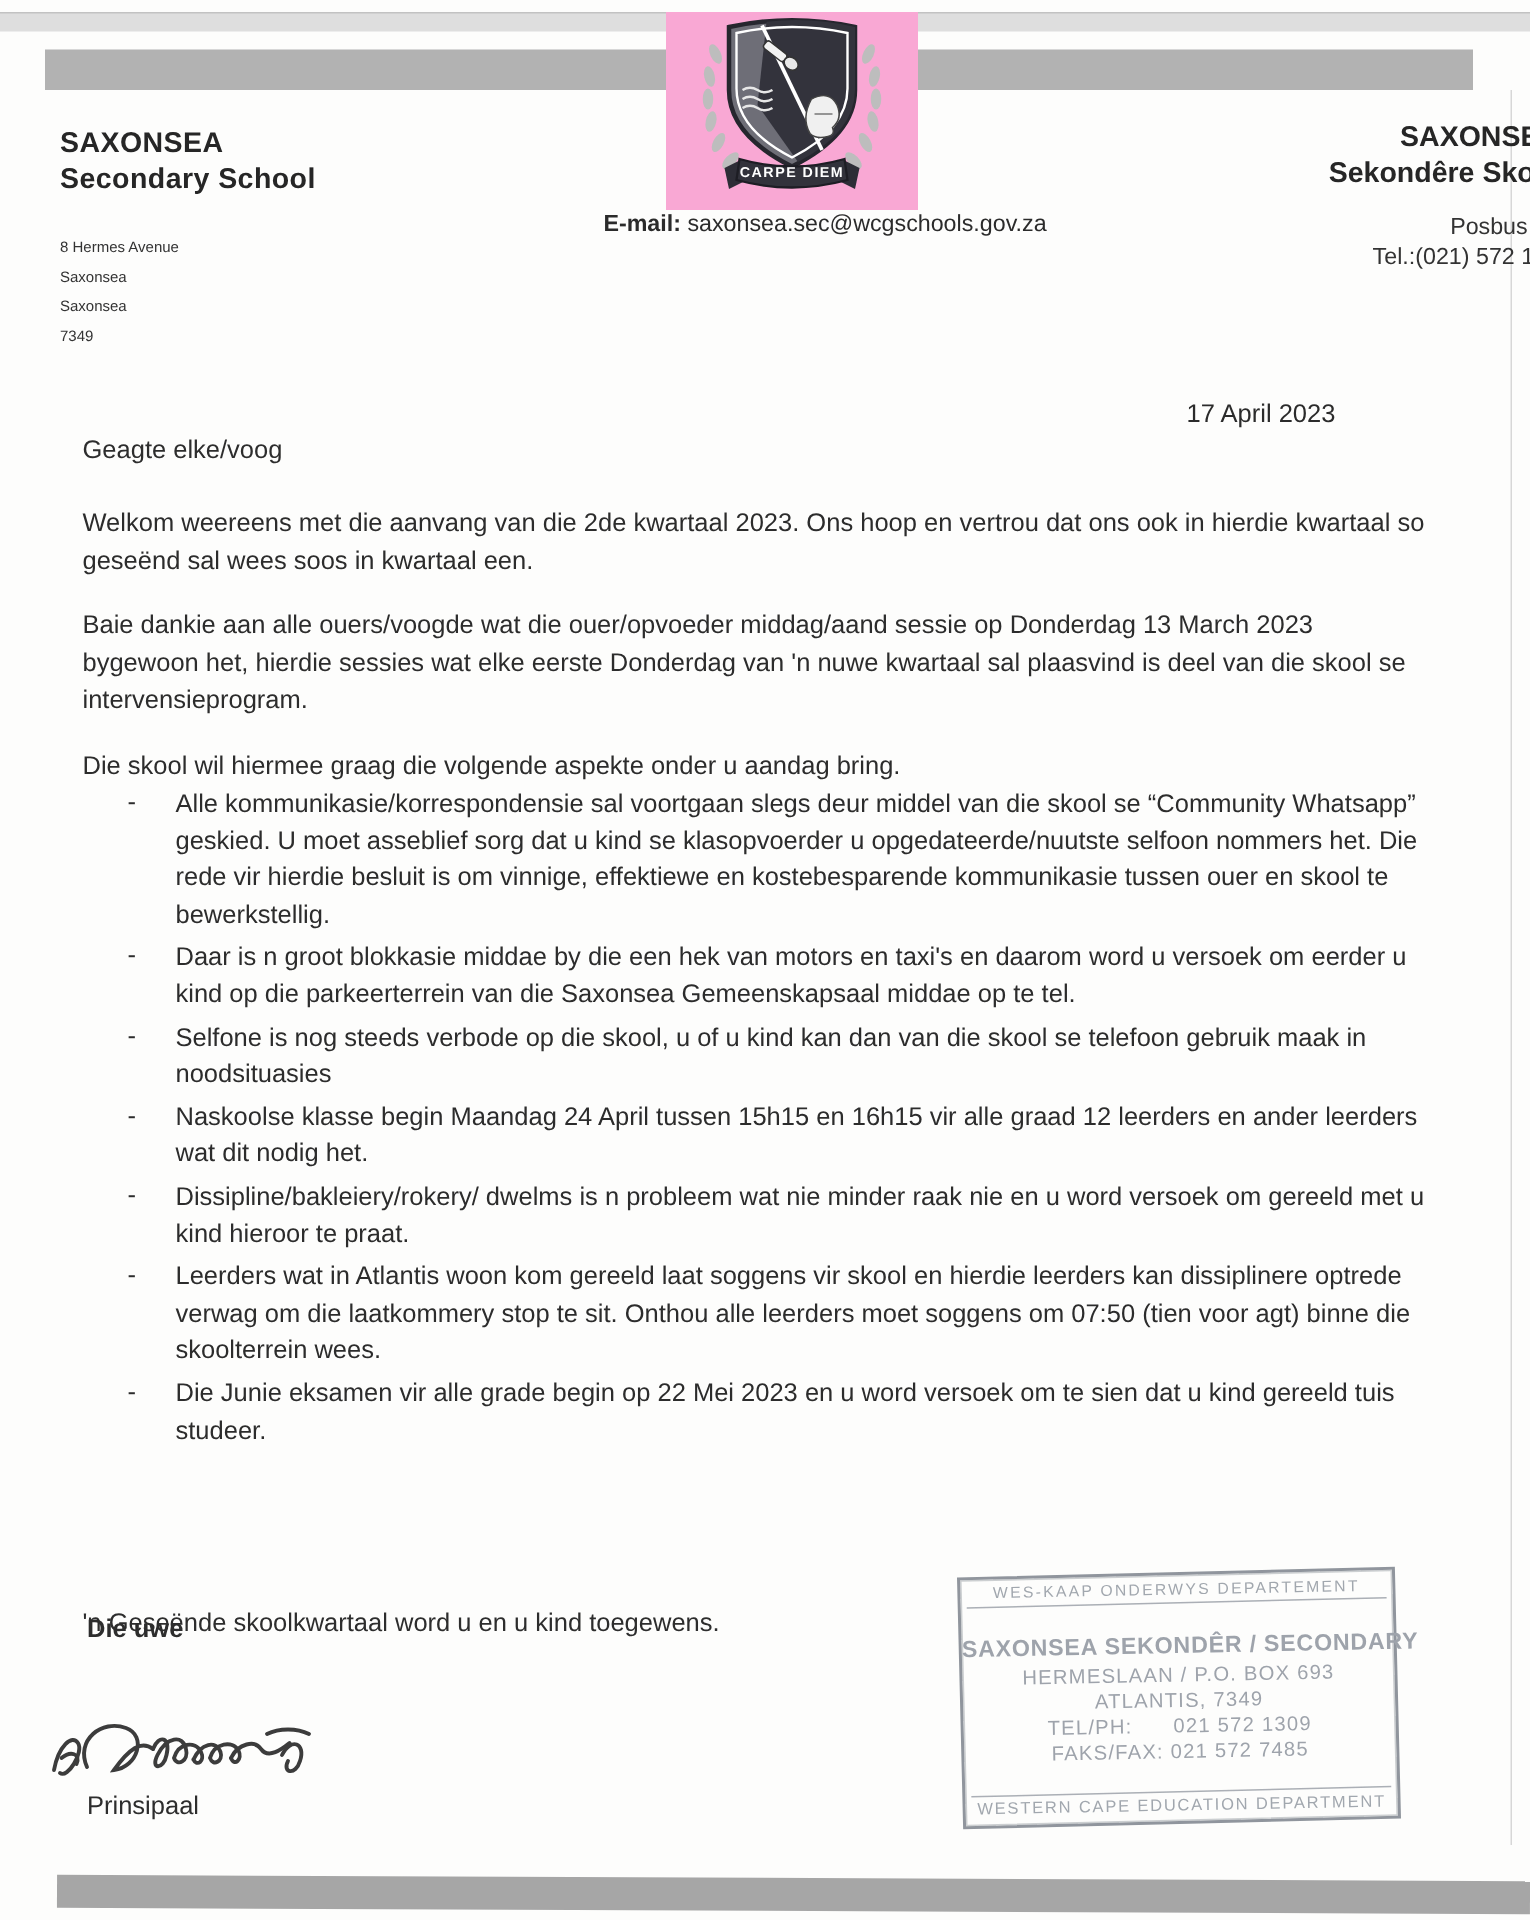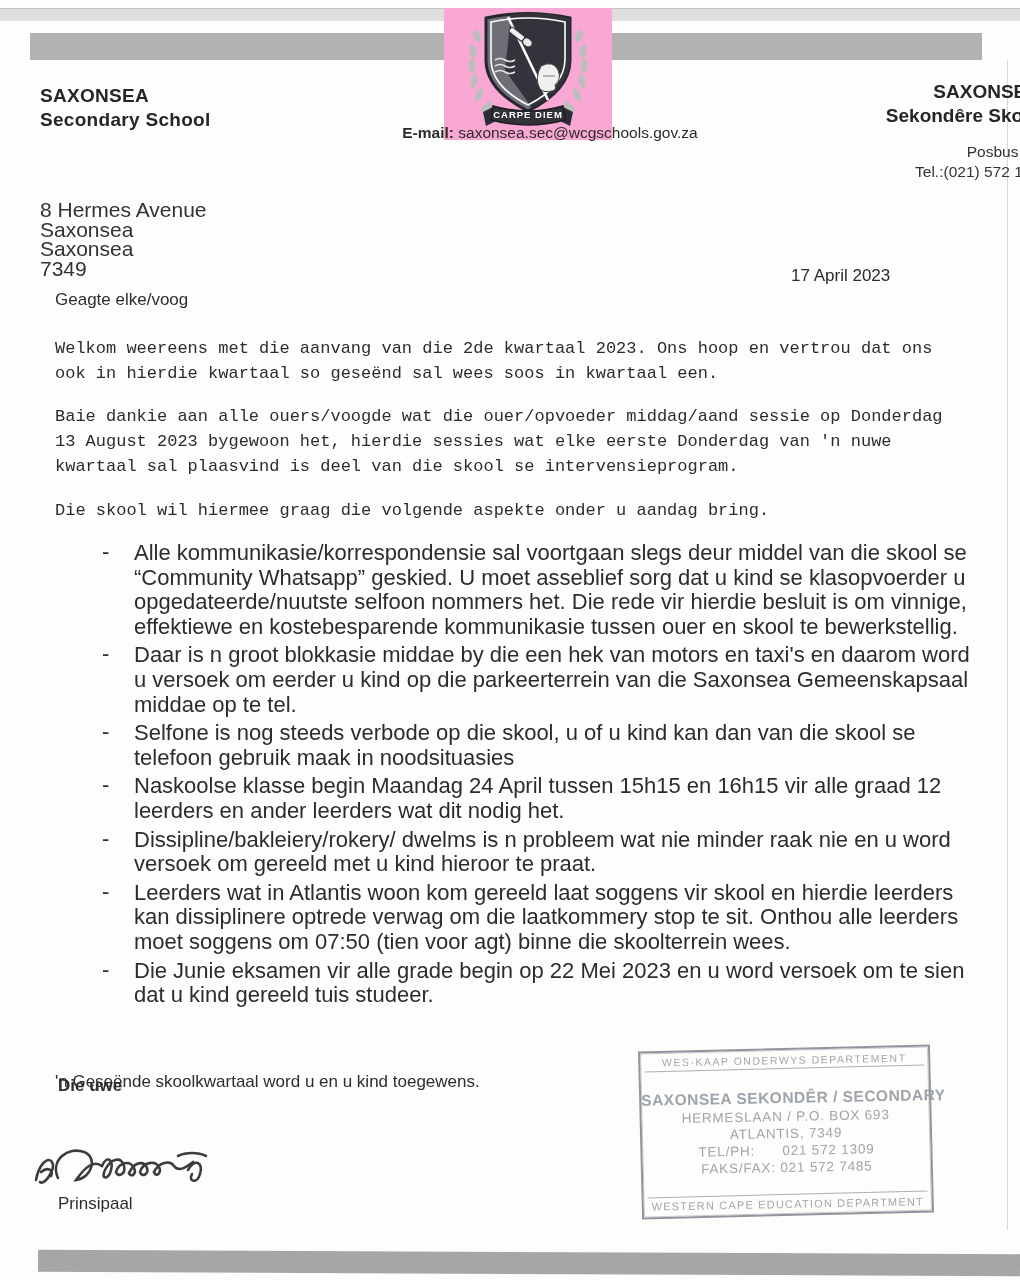"E-mail: saxonsea.sec@wcgschools.gov.za" .email-line { top: 124px -> 141px }
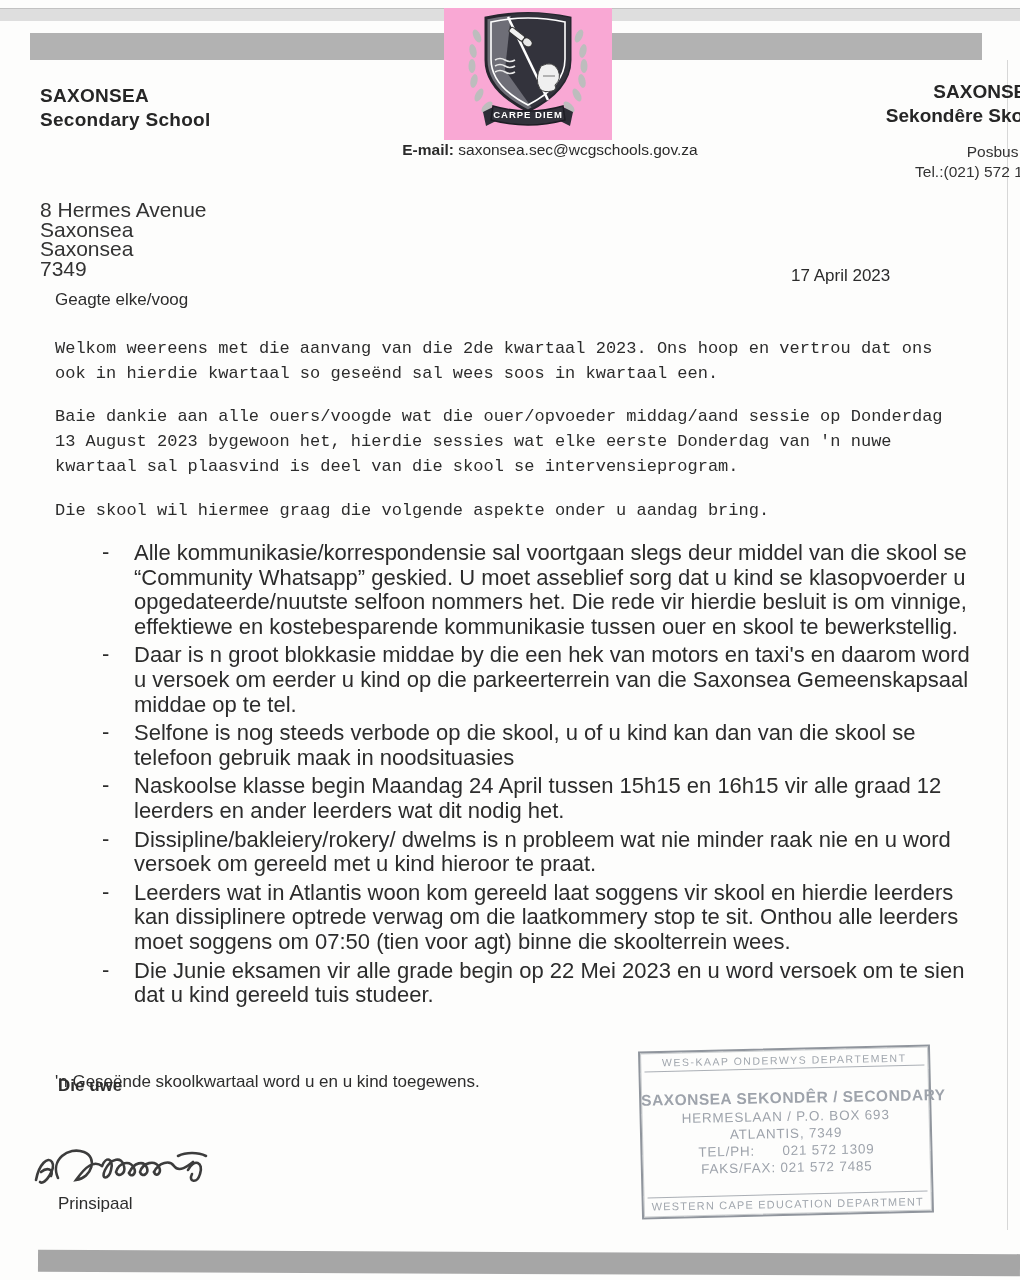"8 Hermes Avenue" .address-left { font-size: 21px -> 10px; margin-top: 44px -> none }
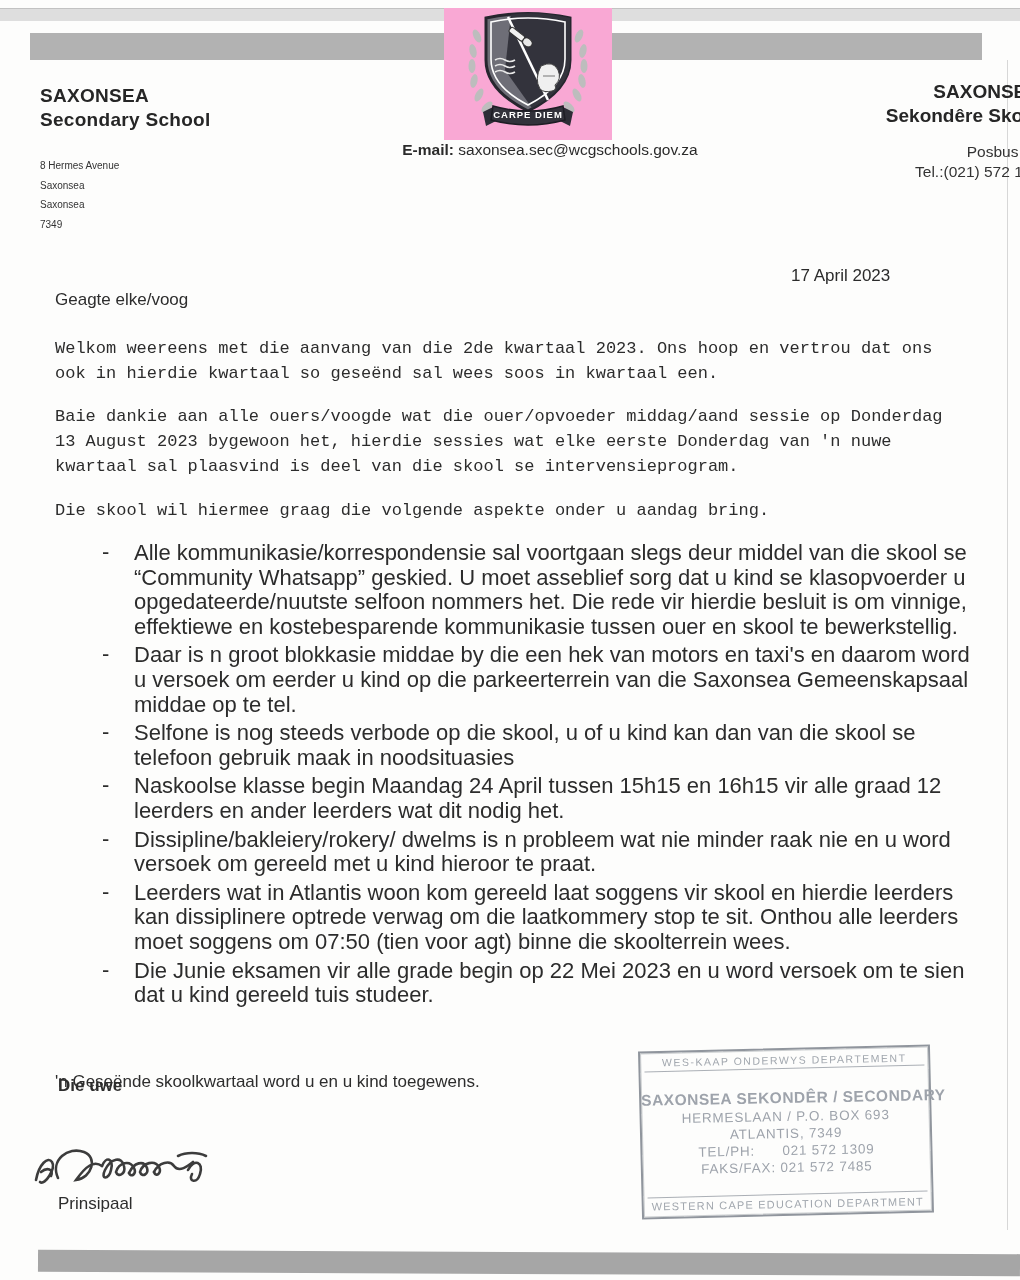"Welkom weereens met die aanvang" .para { font-family: Liberation Mono, monospace -> none }
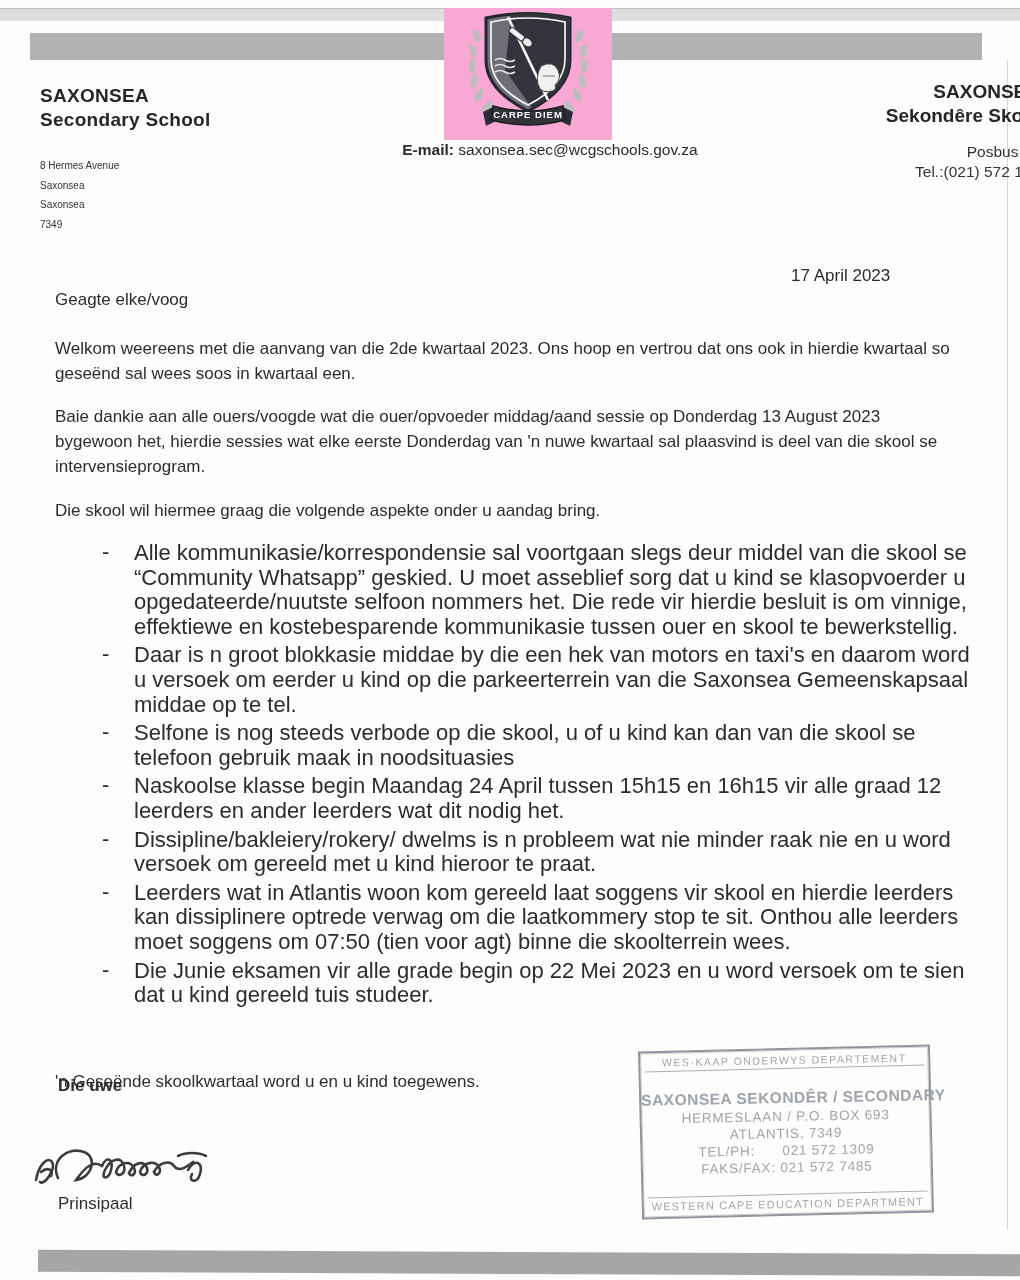"Baie dankie aan alle ouers/voogde" div.para { text: August -> March }
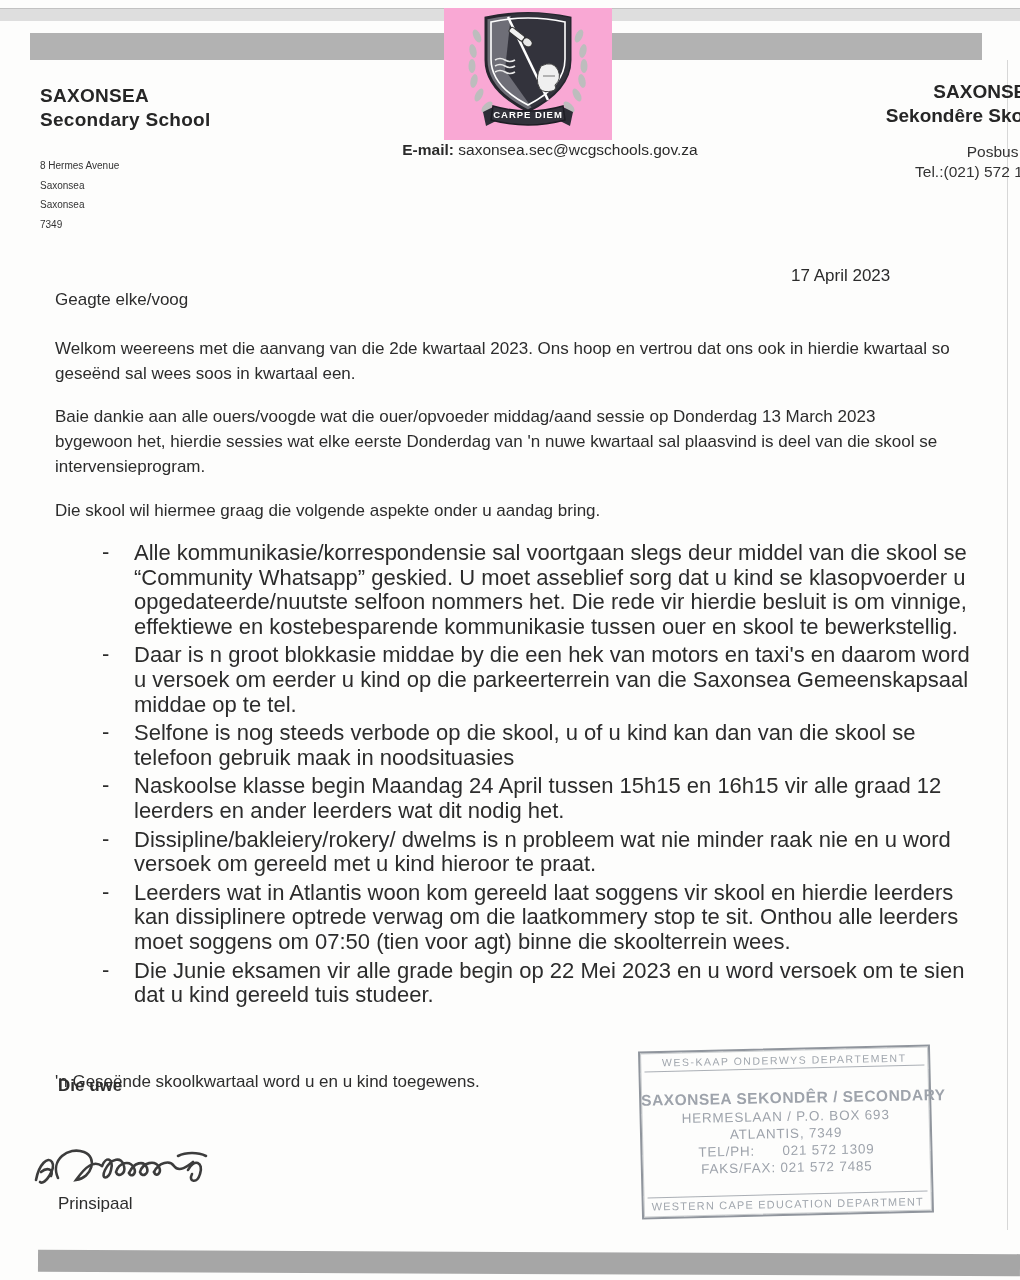"Alle kommunikasie/korrespondensie sal" .bullets { font-size: 22px -> 17px; margin: 17px -> 0 }
